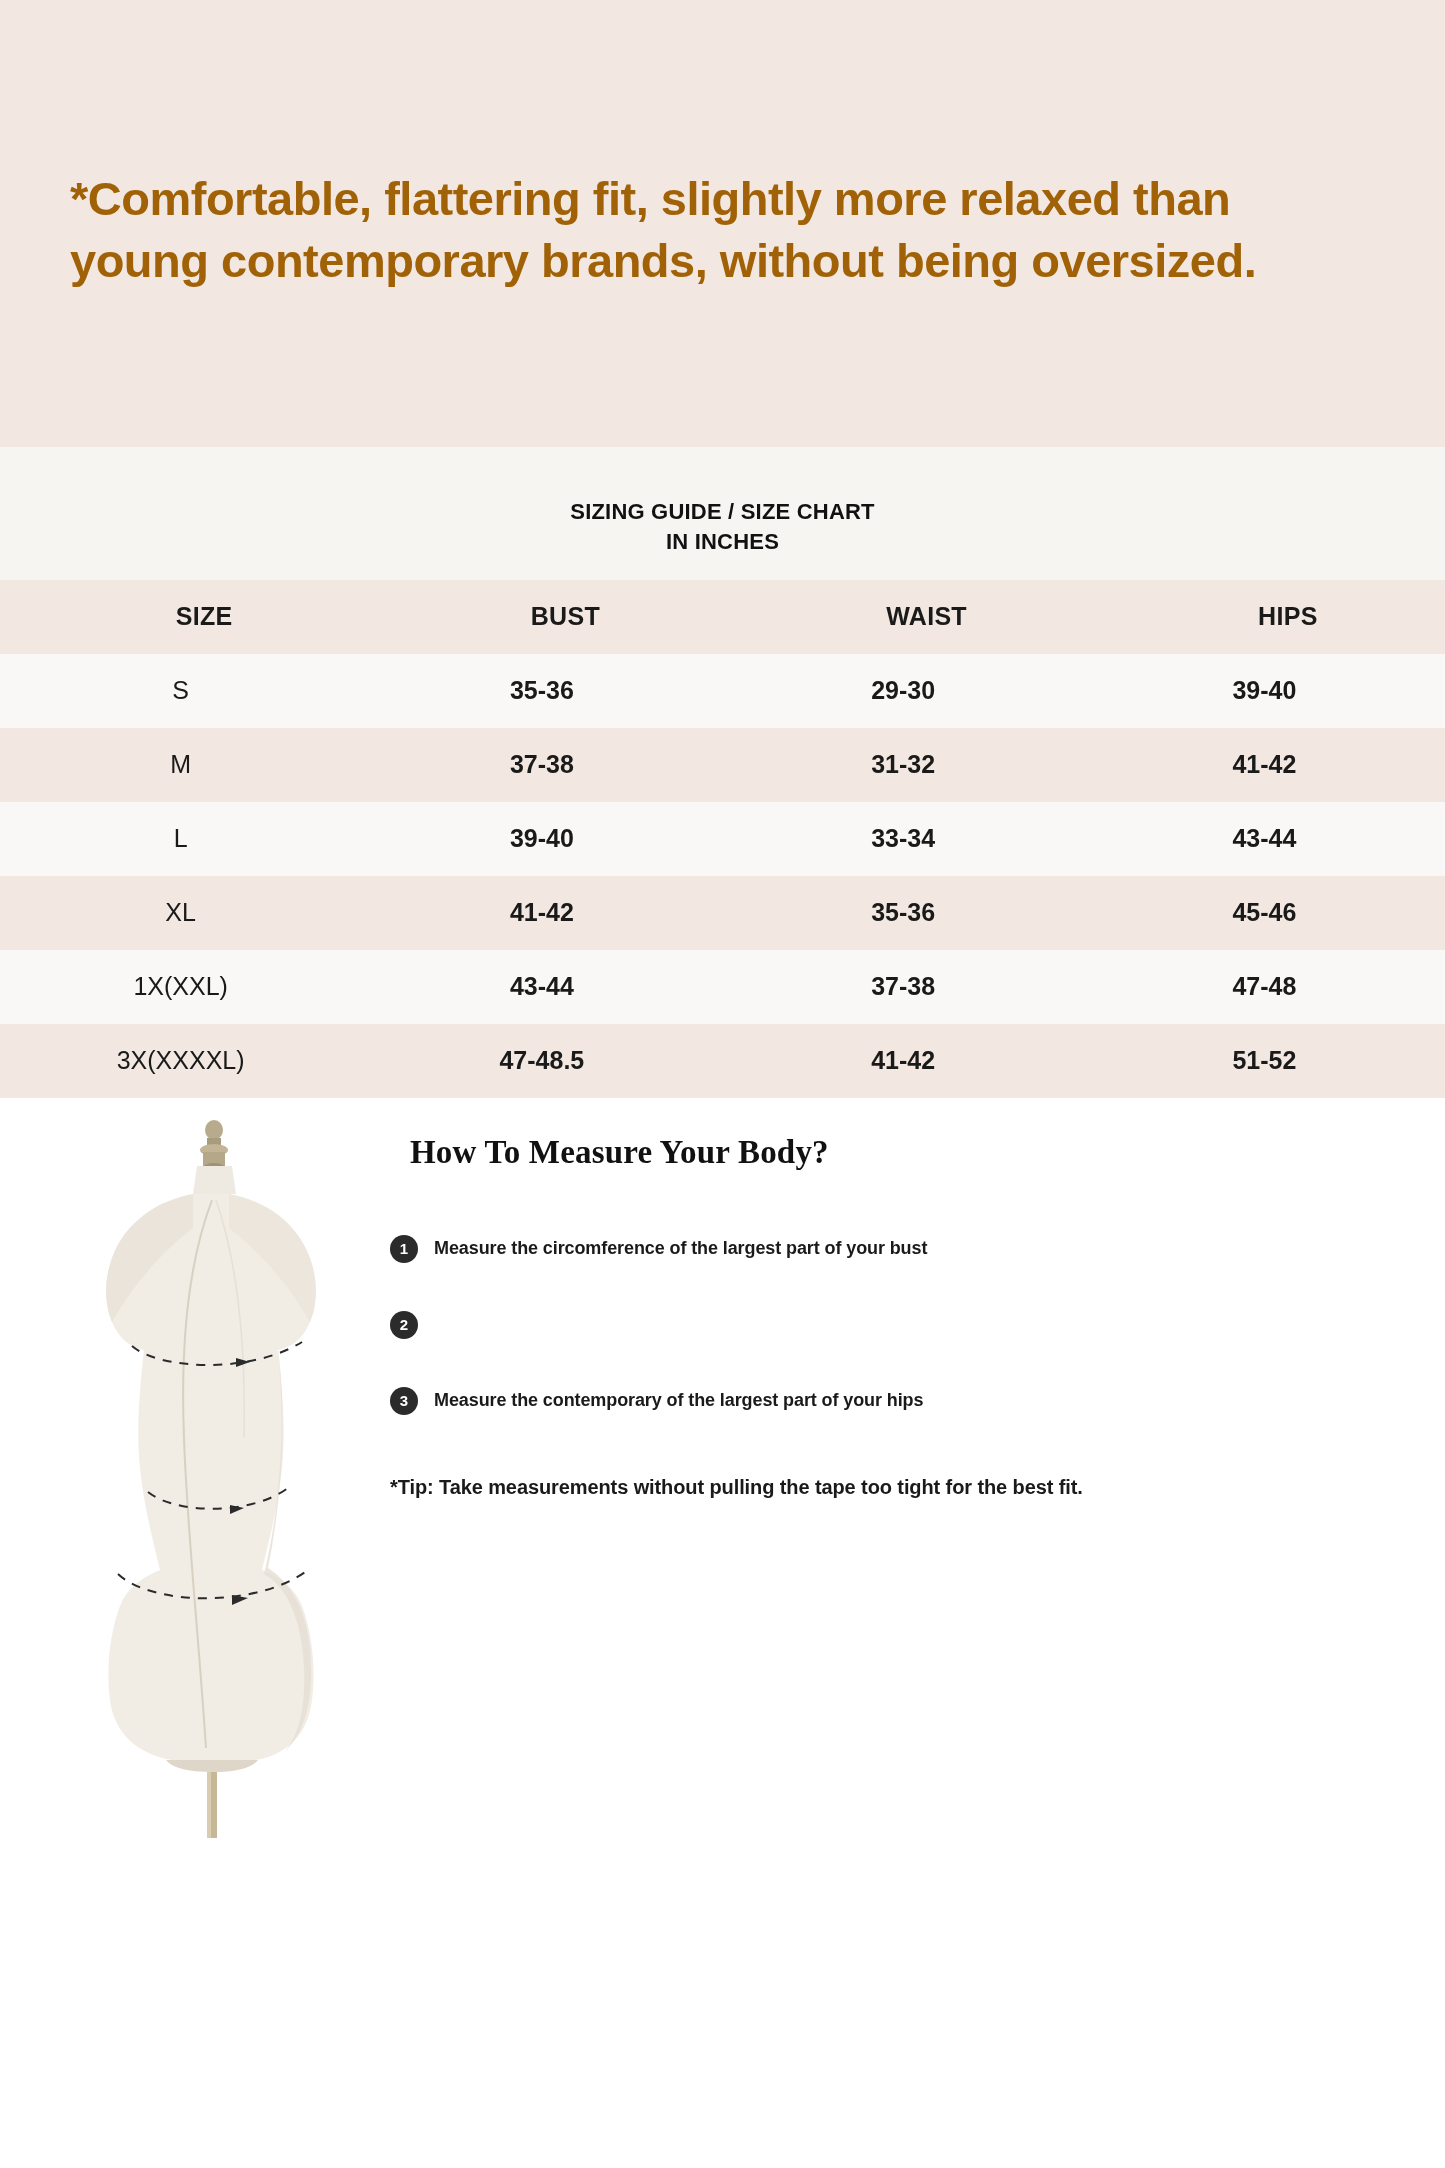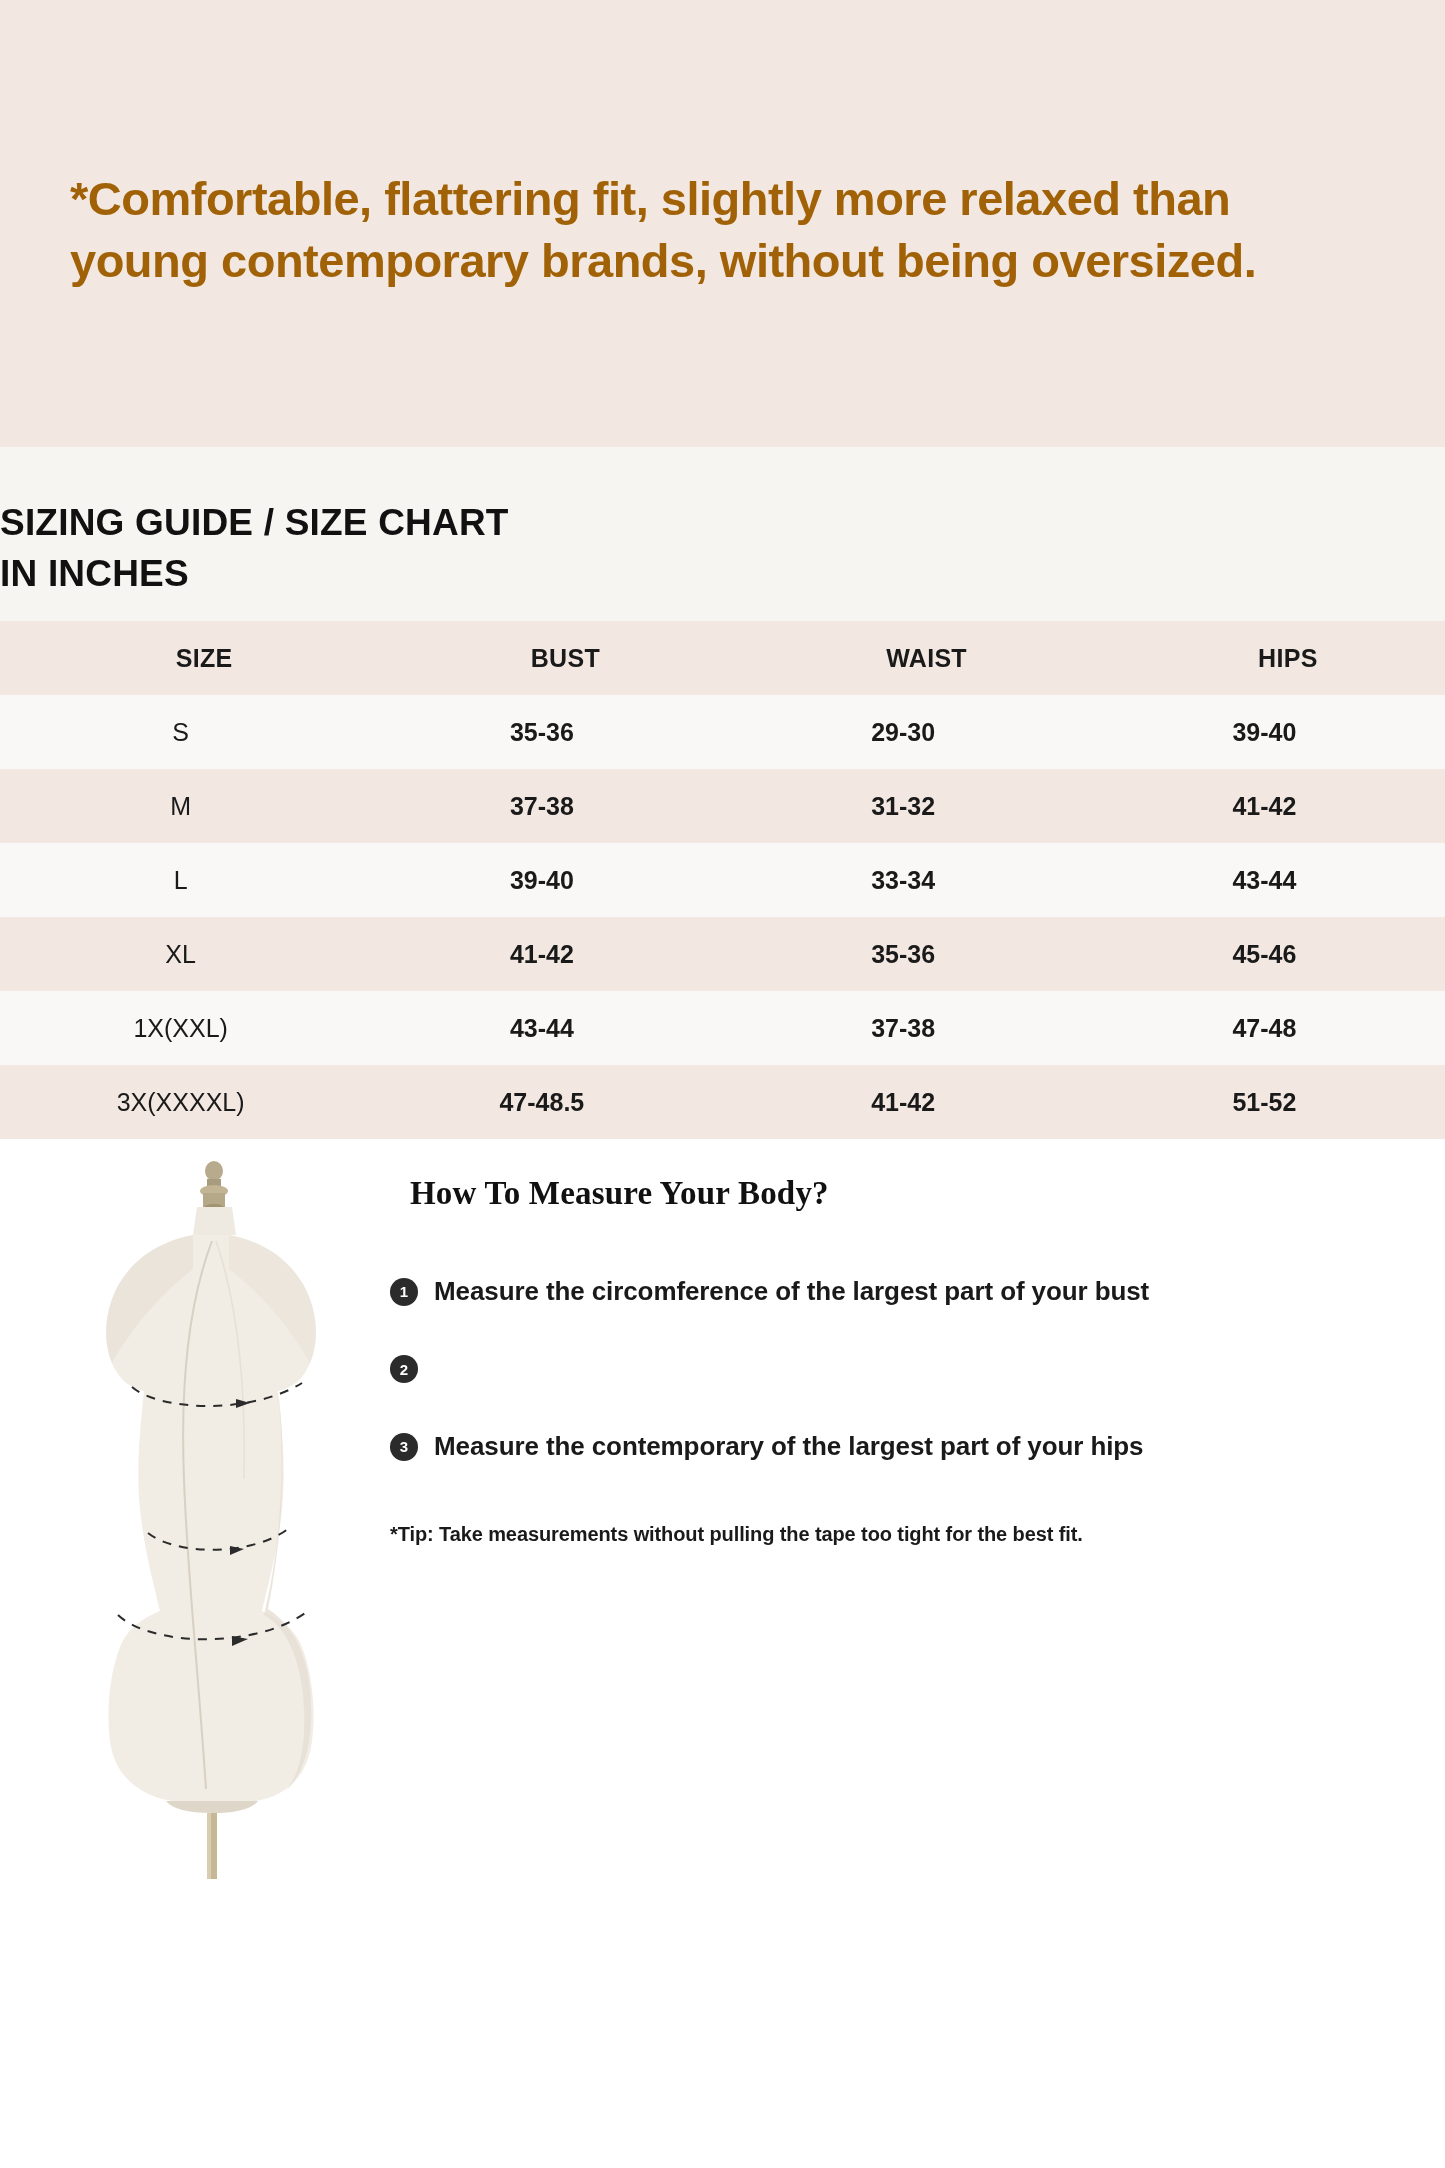"SIZING GUIDE / SIZE CHART" .chart-title { font-size: 37px -> 22px; text-align: none -> center }
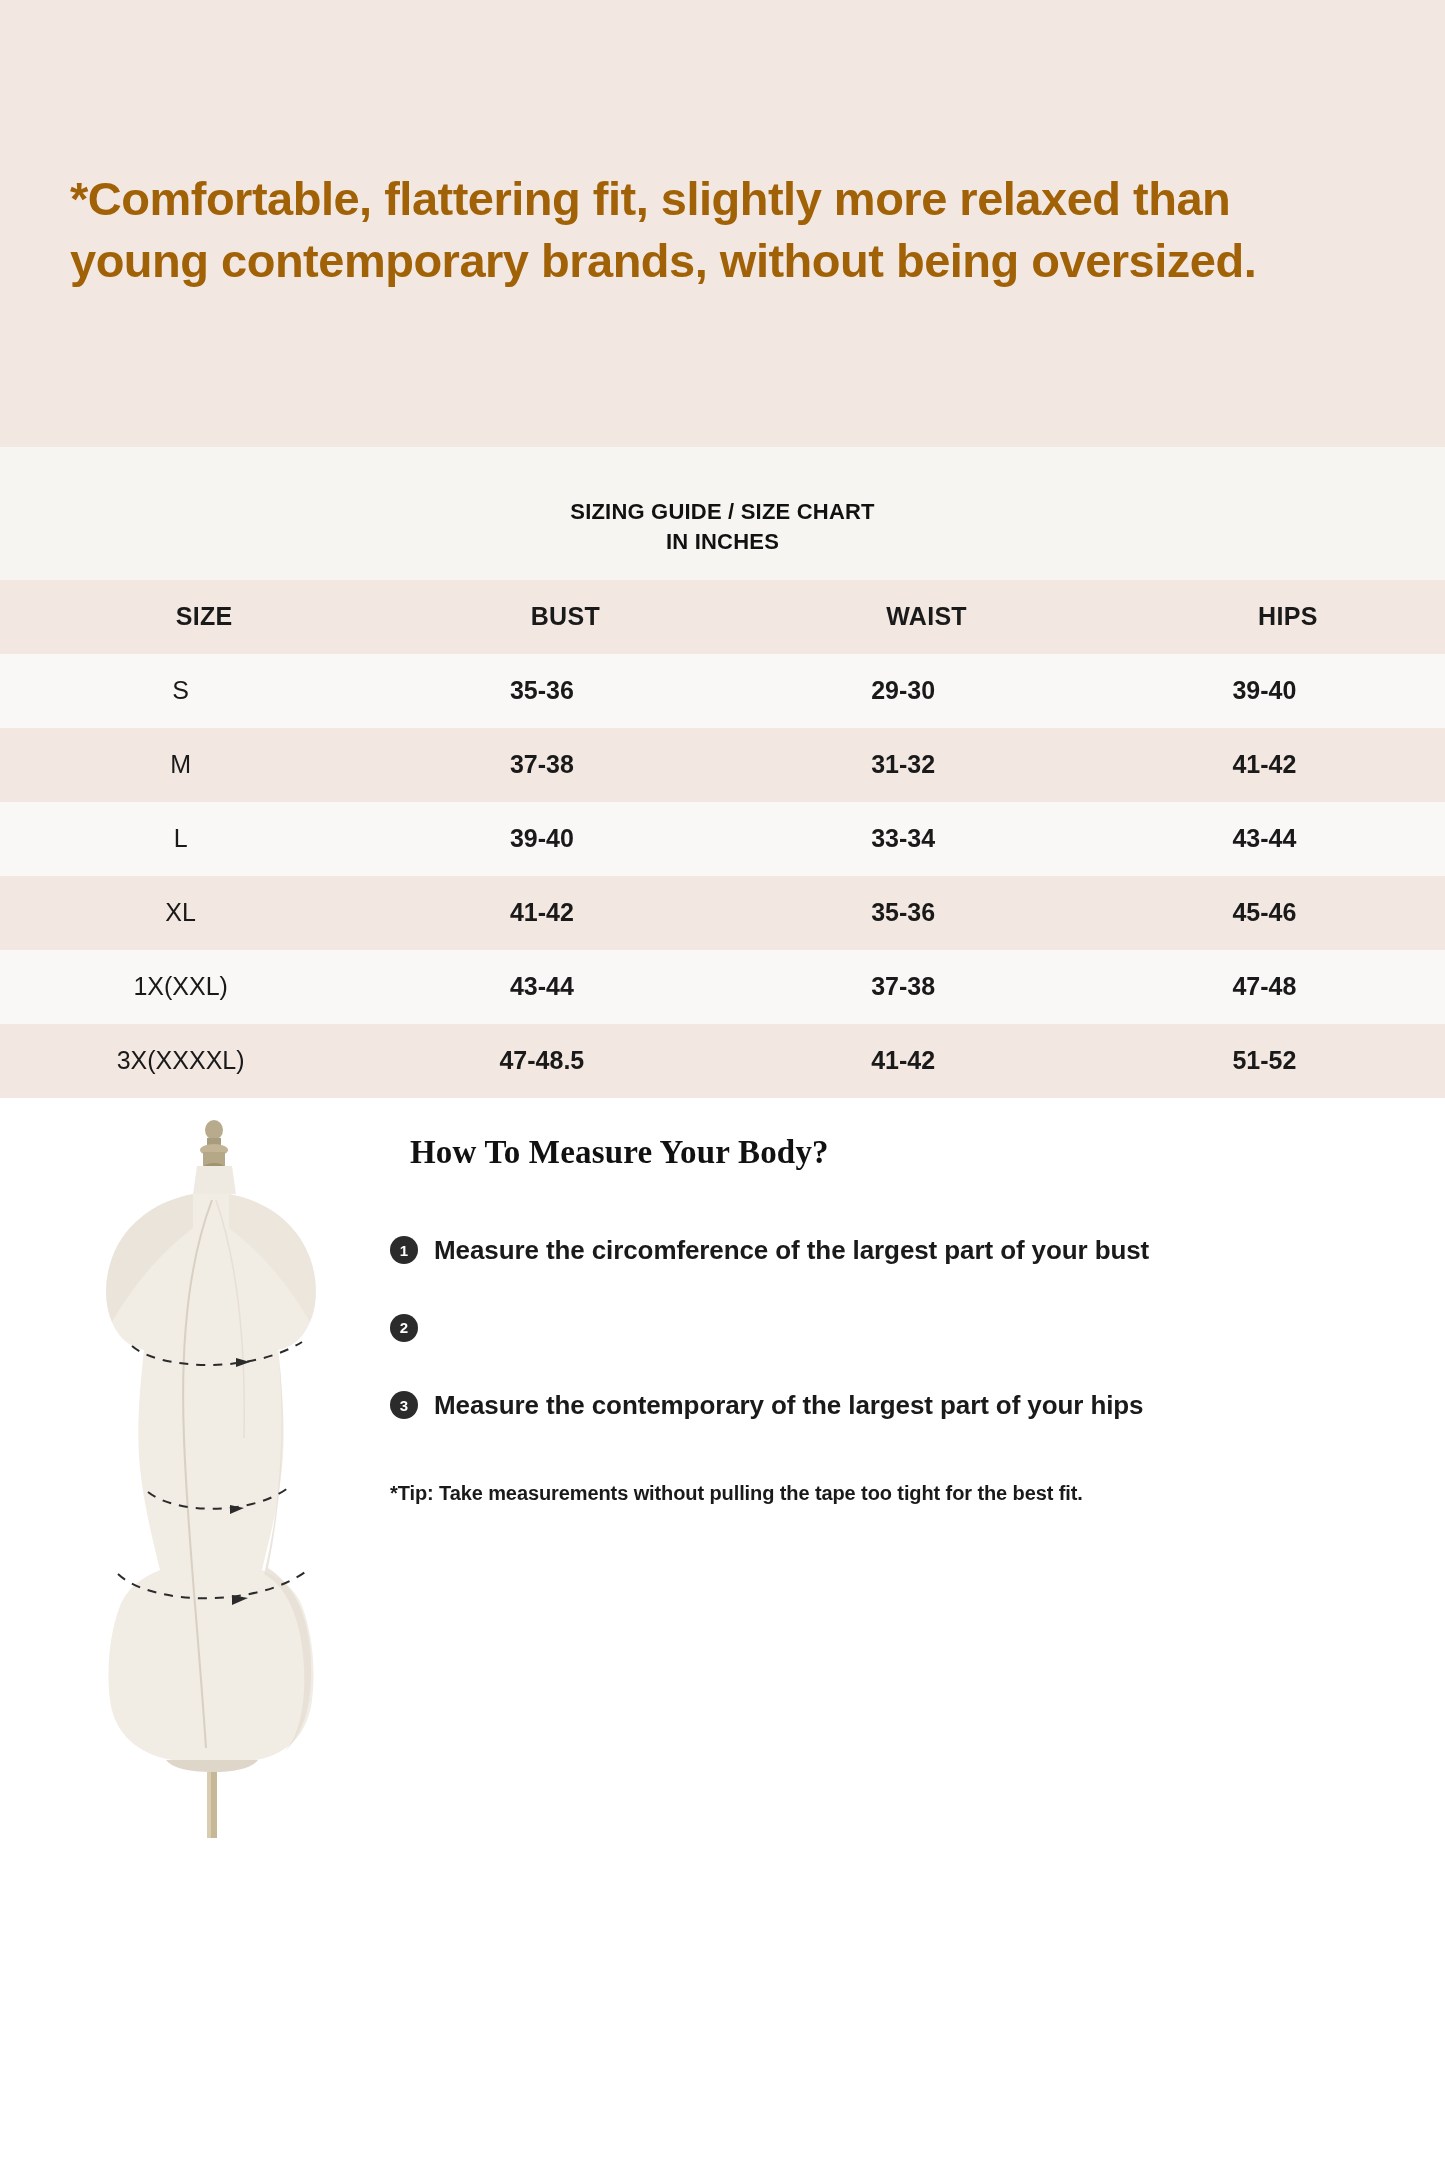"Measure the circomference of the" .step-text { font-size: 26px -> 18px }
